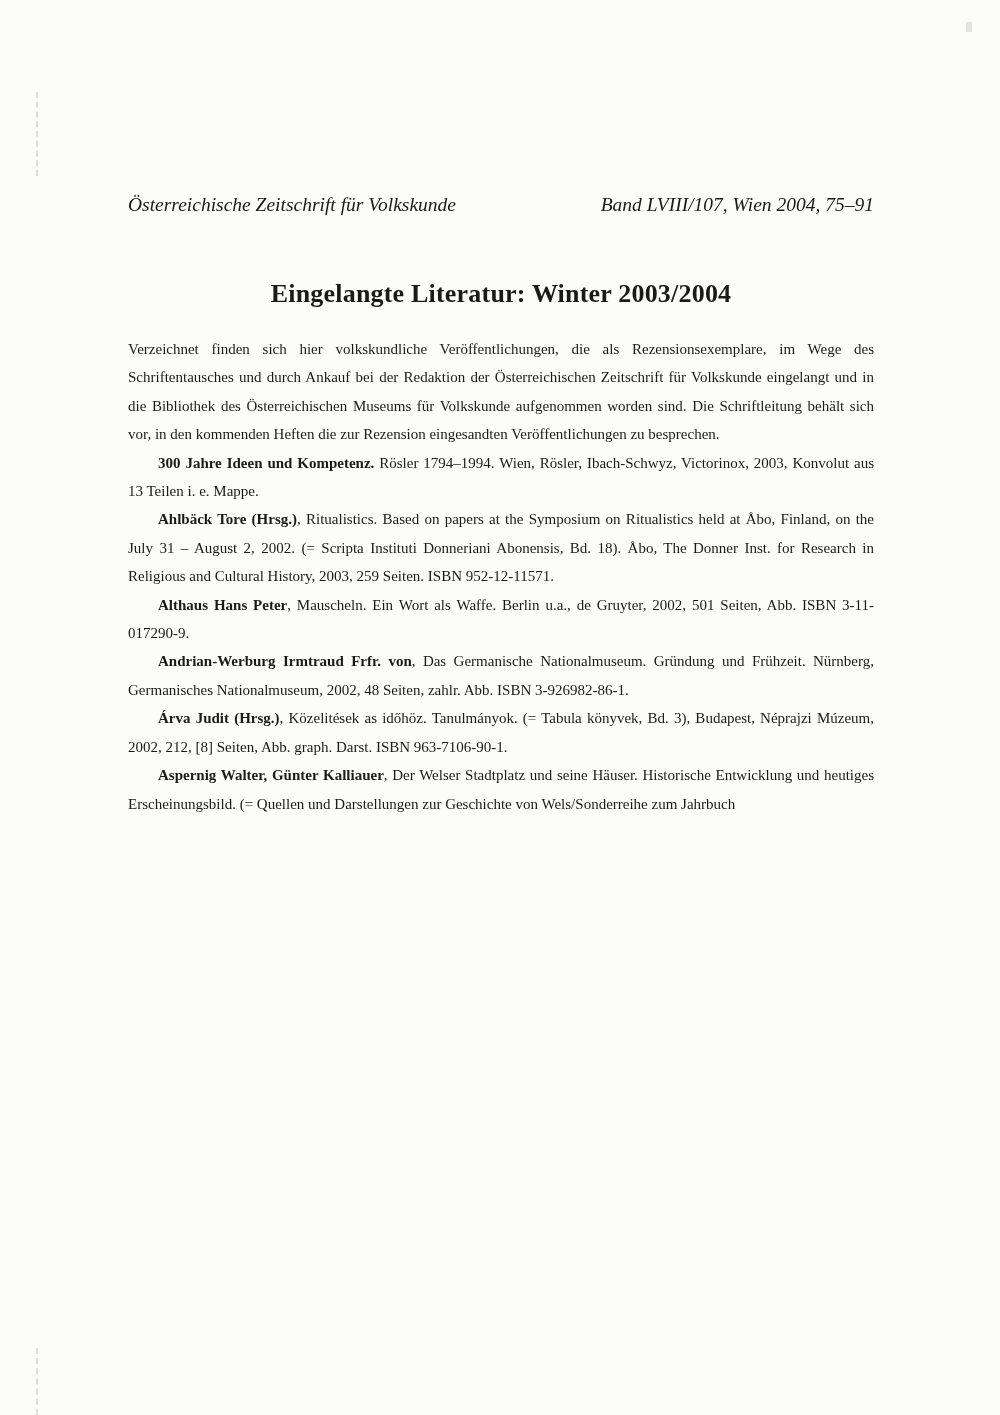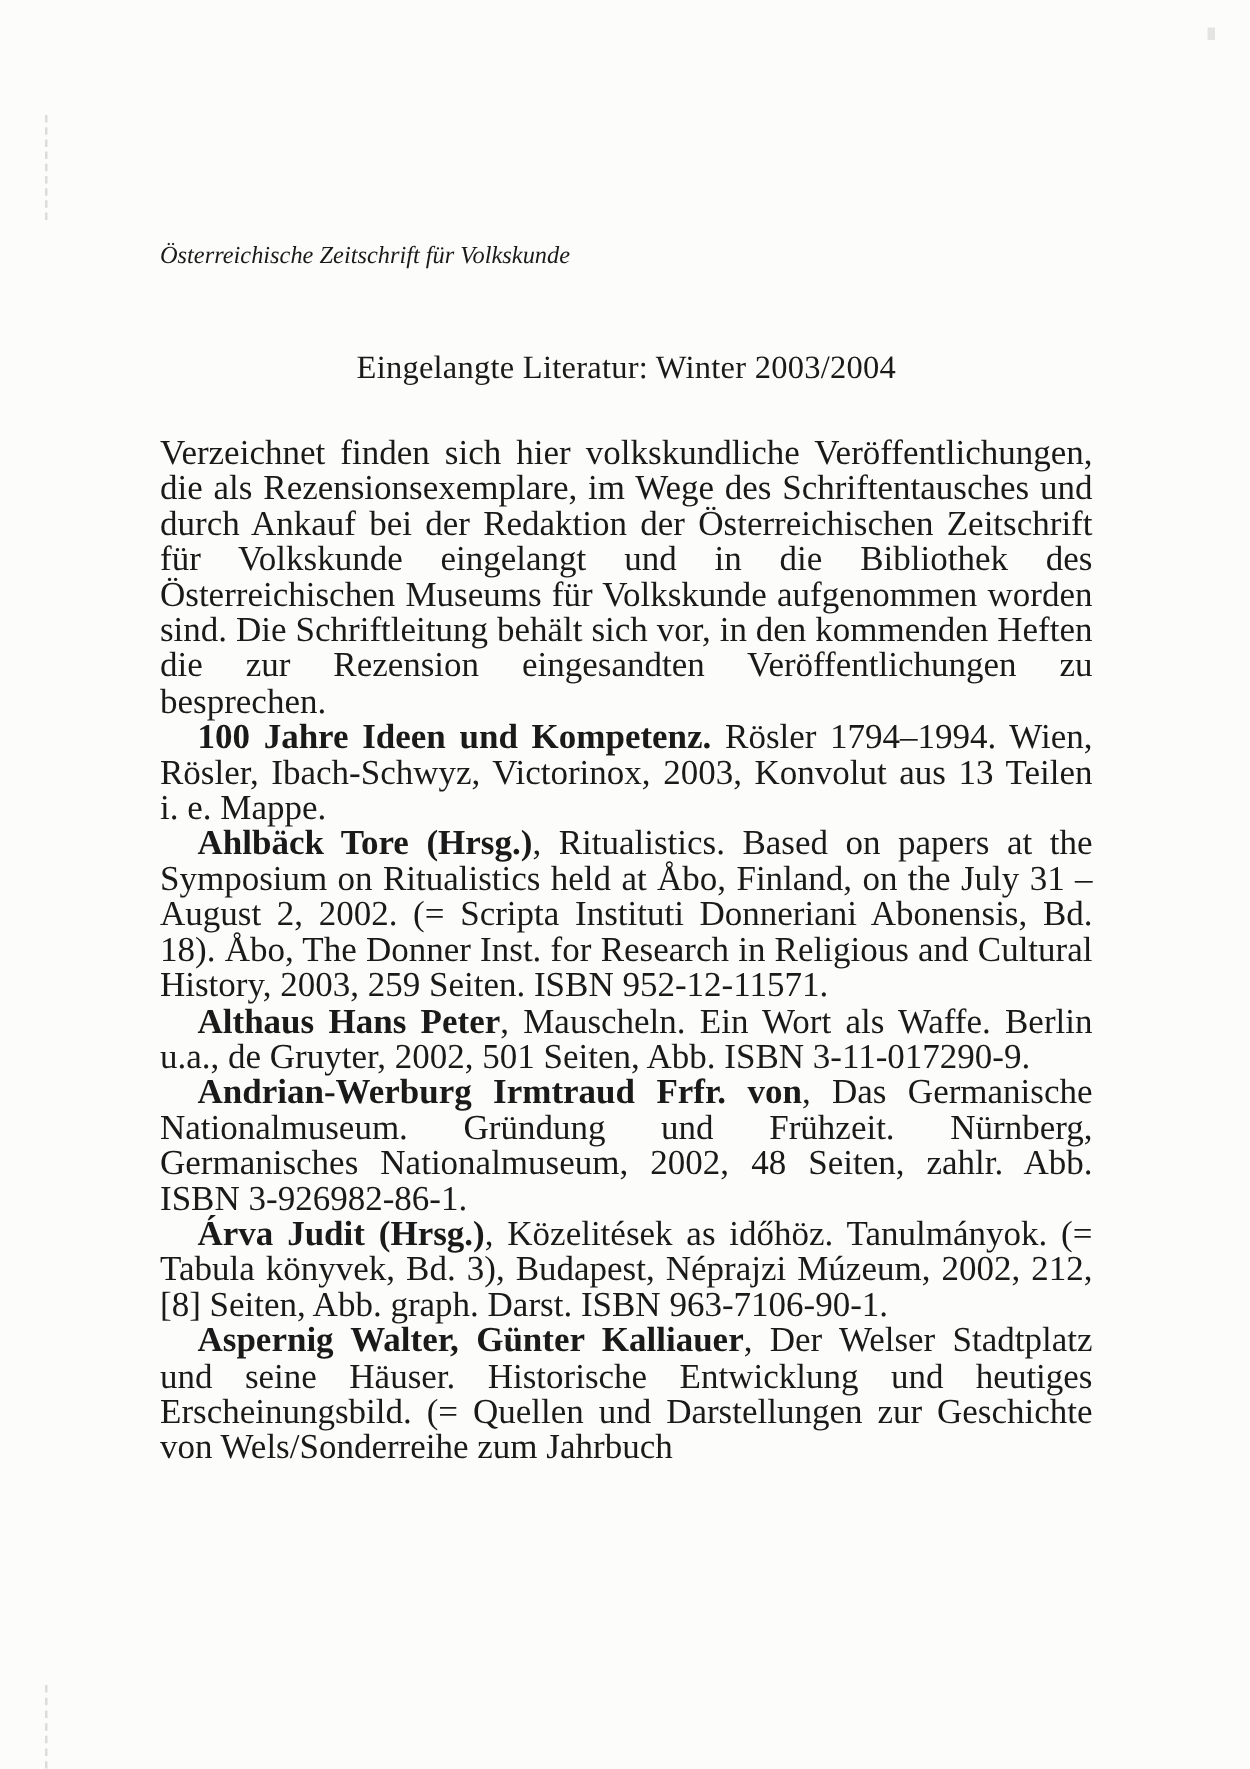"Band LVIII/107, Wien 2004, 75–91" span { html: none -> <span>Band LVIII/107, Wien 2004, 75–91</span> }
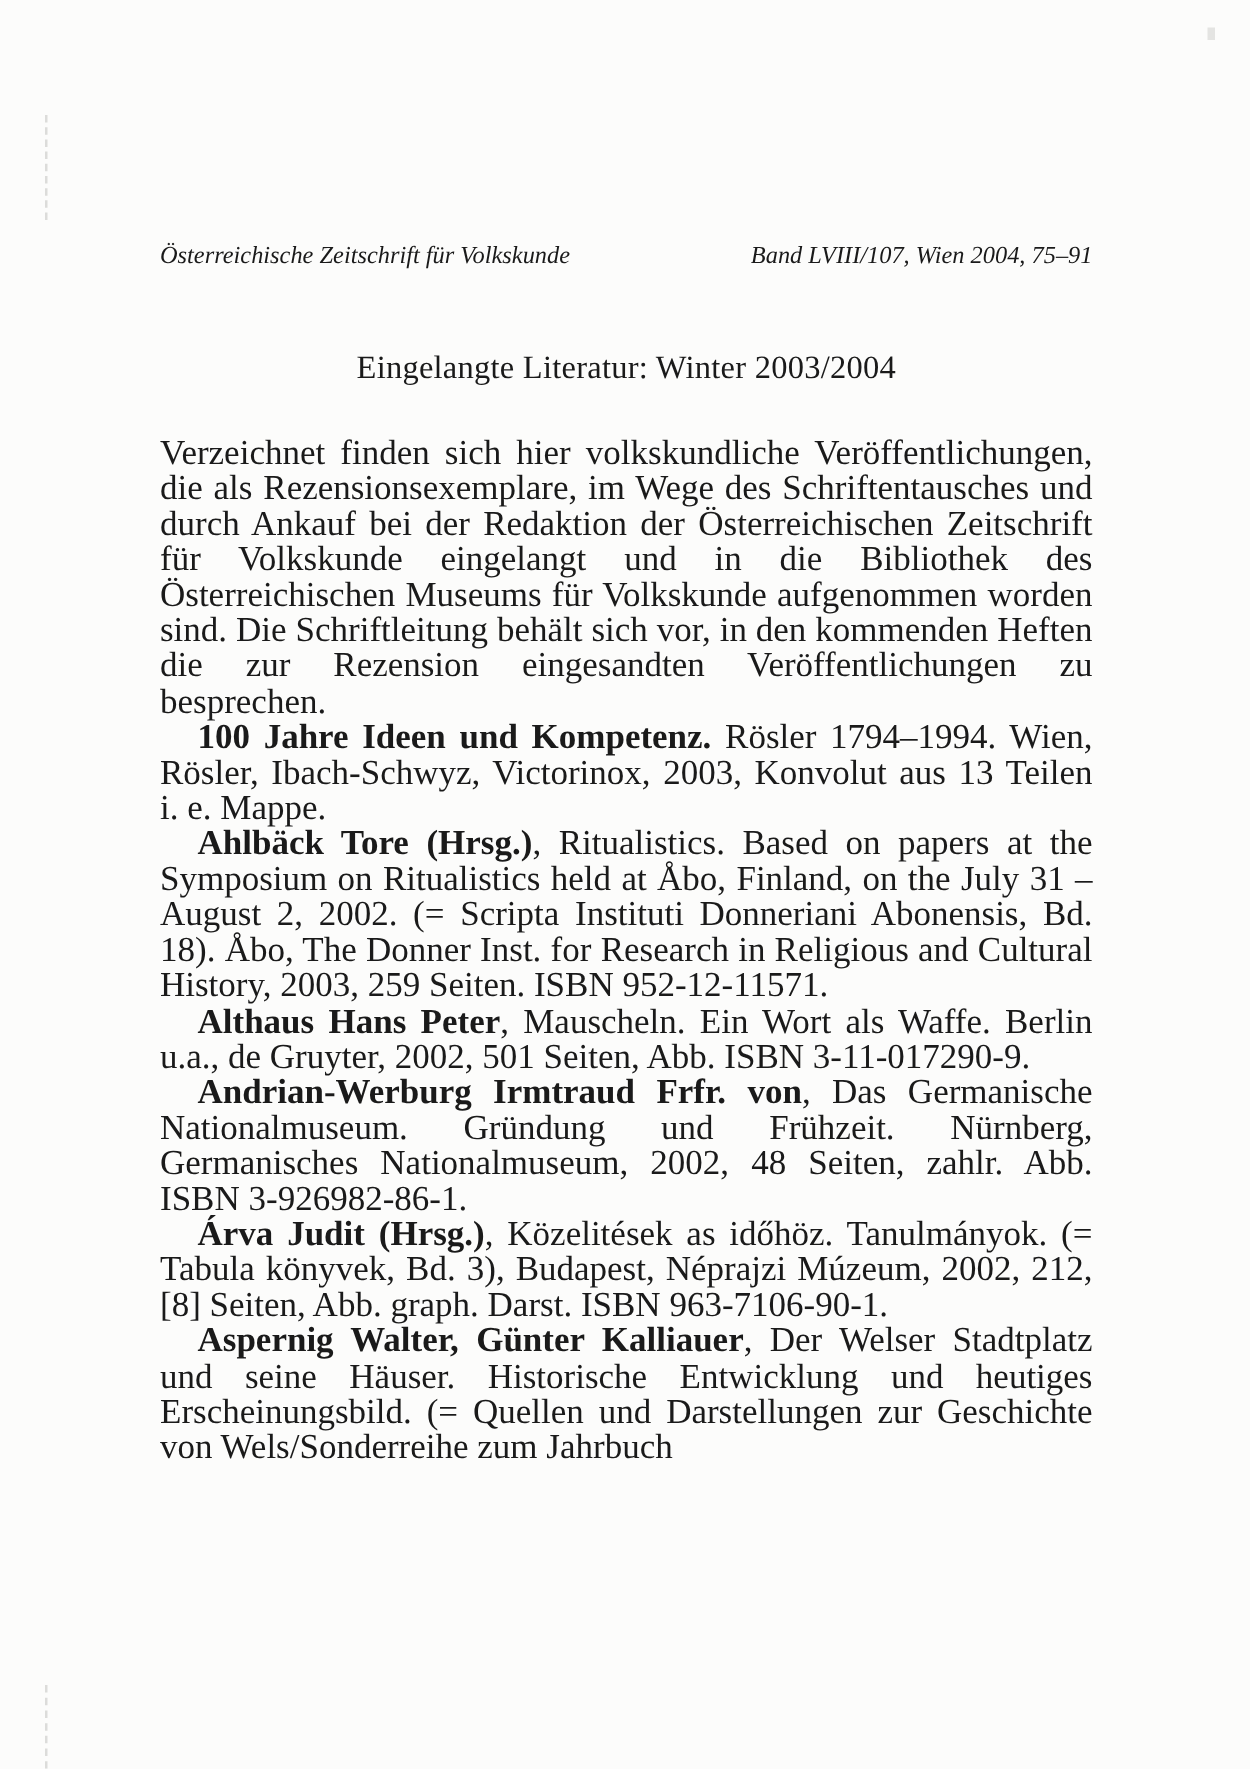"Eingelangte Literatur: Winter 2003/2004" .page-title { font-weight: normal -> bold }
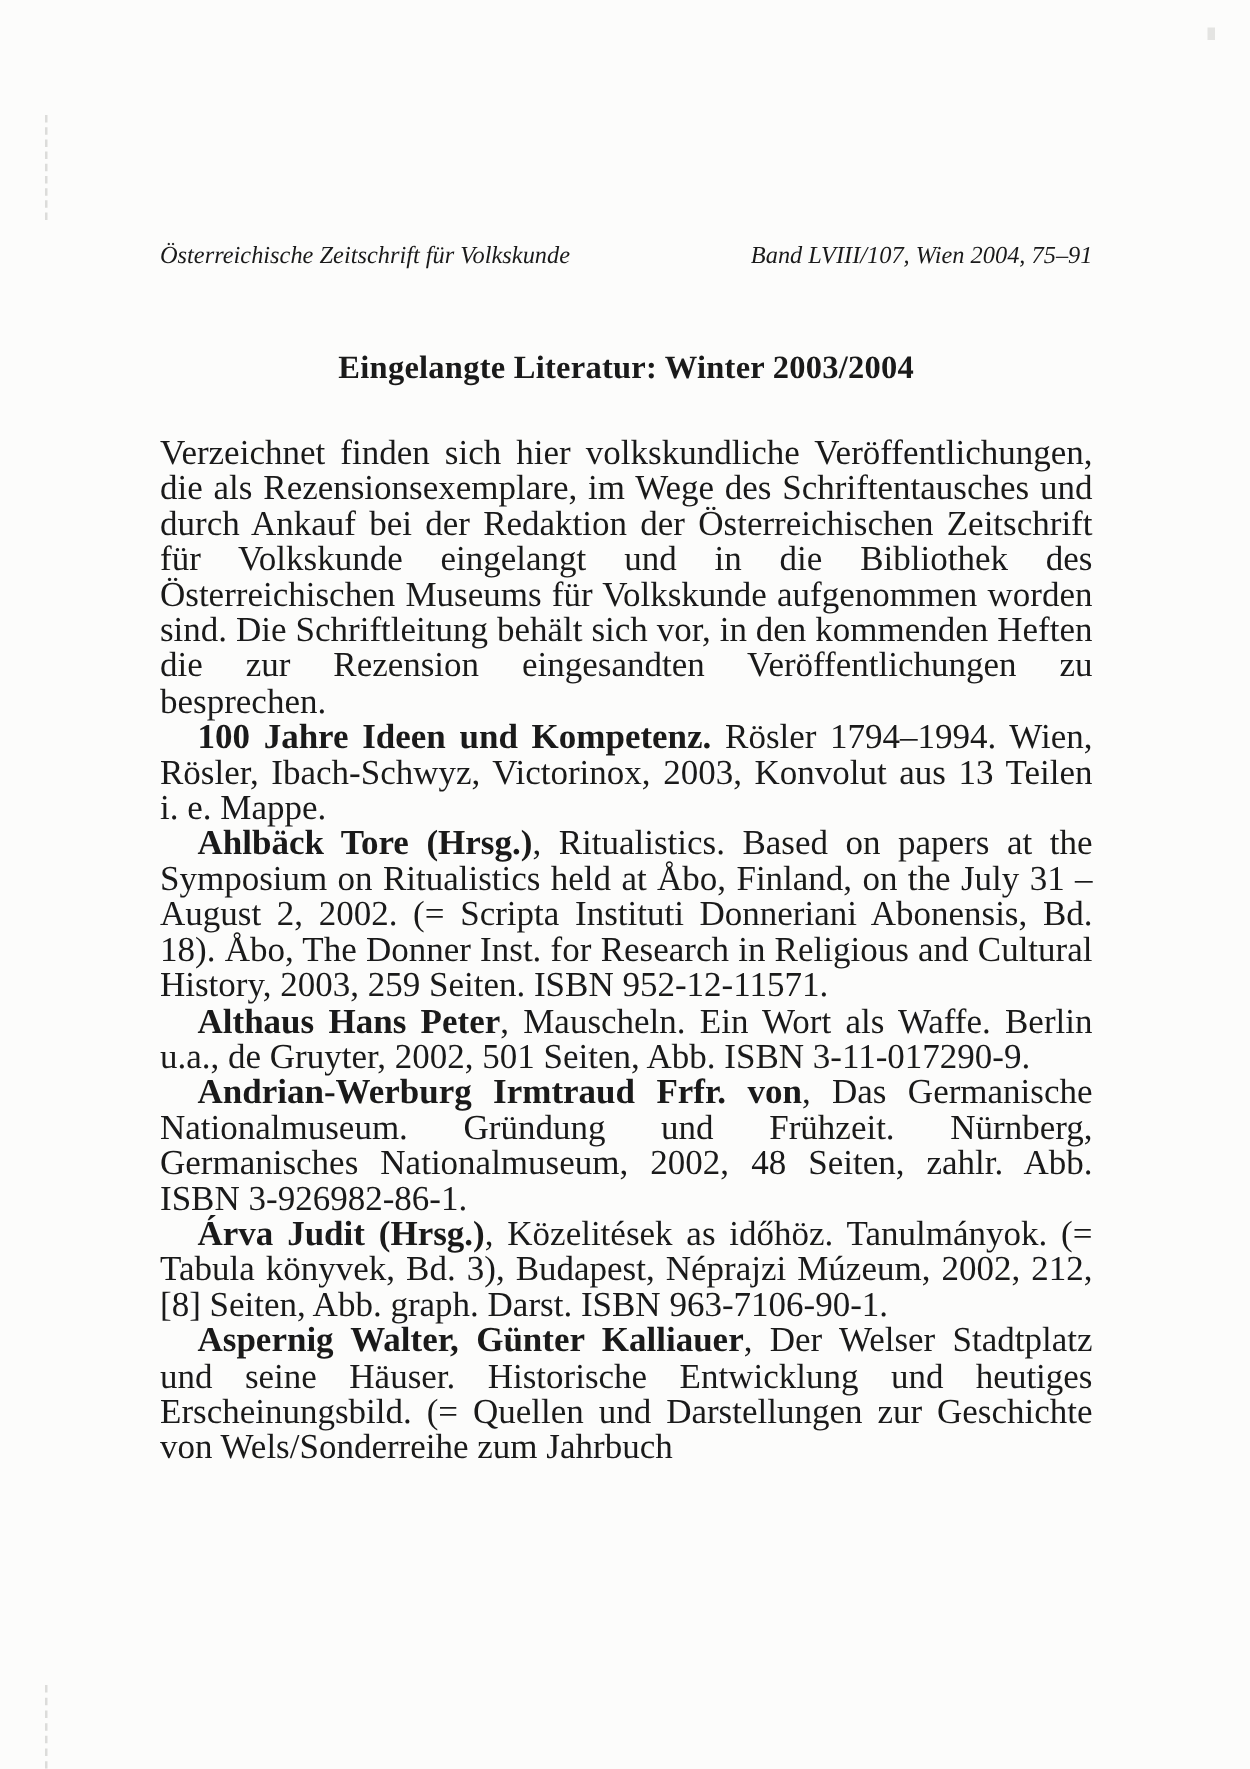"Verzeichnet finden sich hier" .body-text { font-size: 28px -> 15px; margin-top: 40px -> 26px }
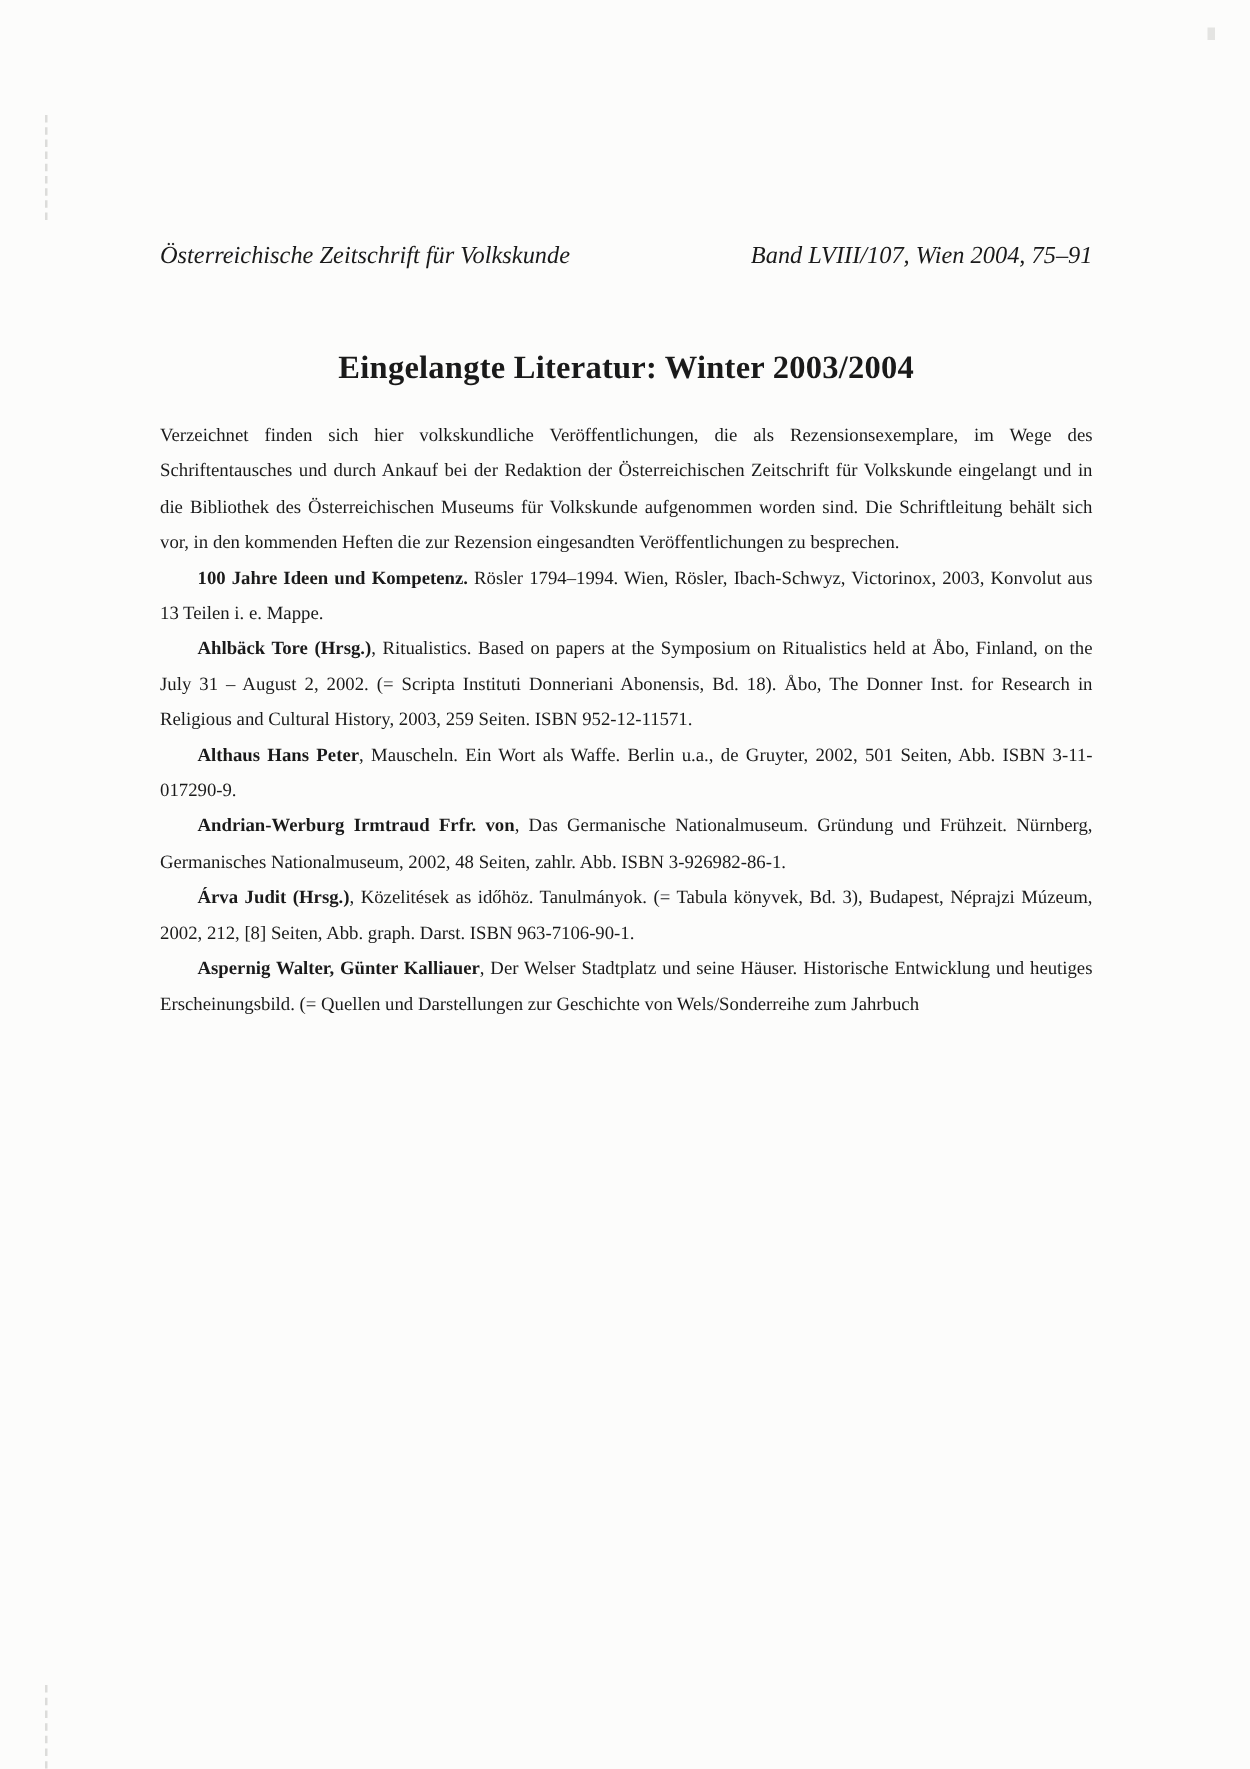"100 Jahre Ideen und Kompetenz." span.entry-lead { text: 100 -> 300 }
